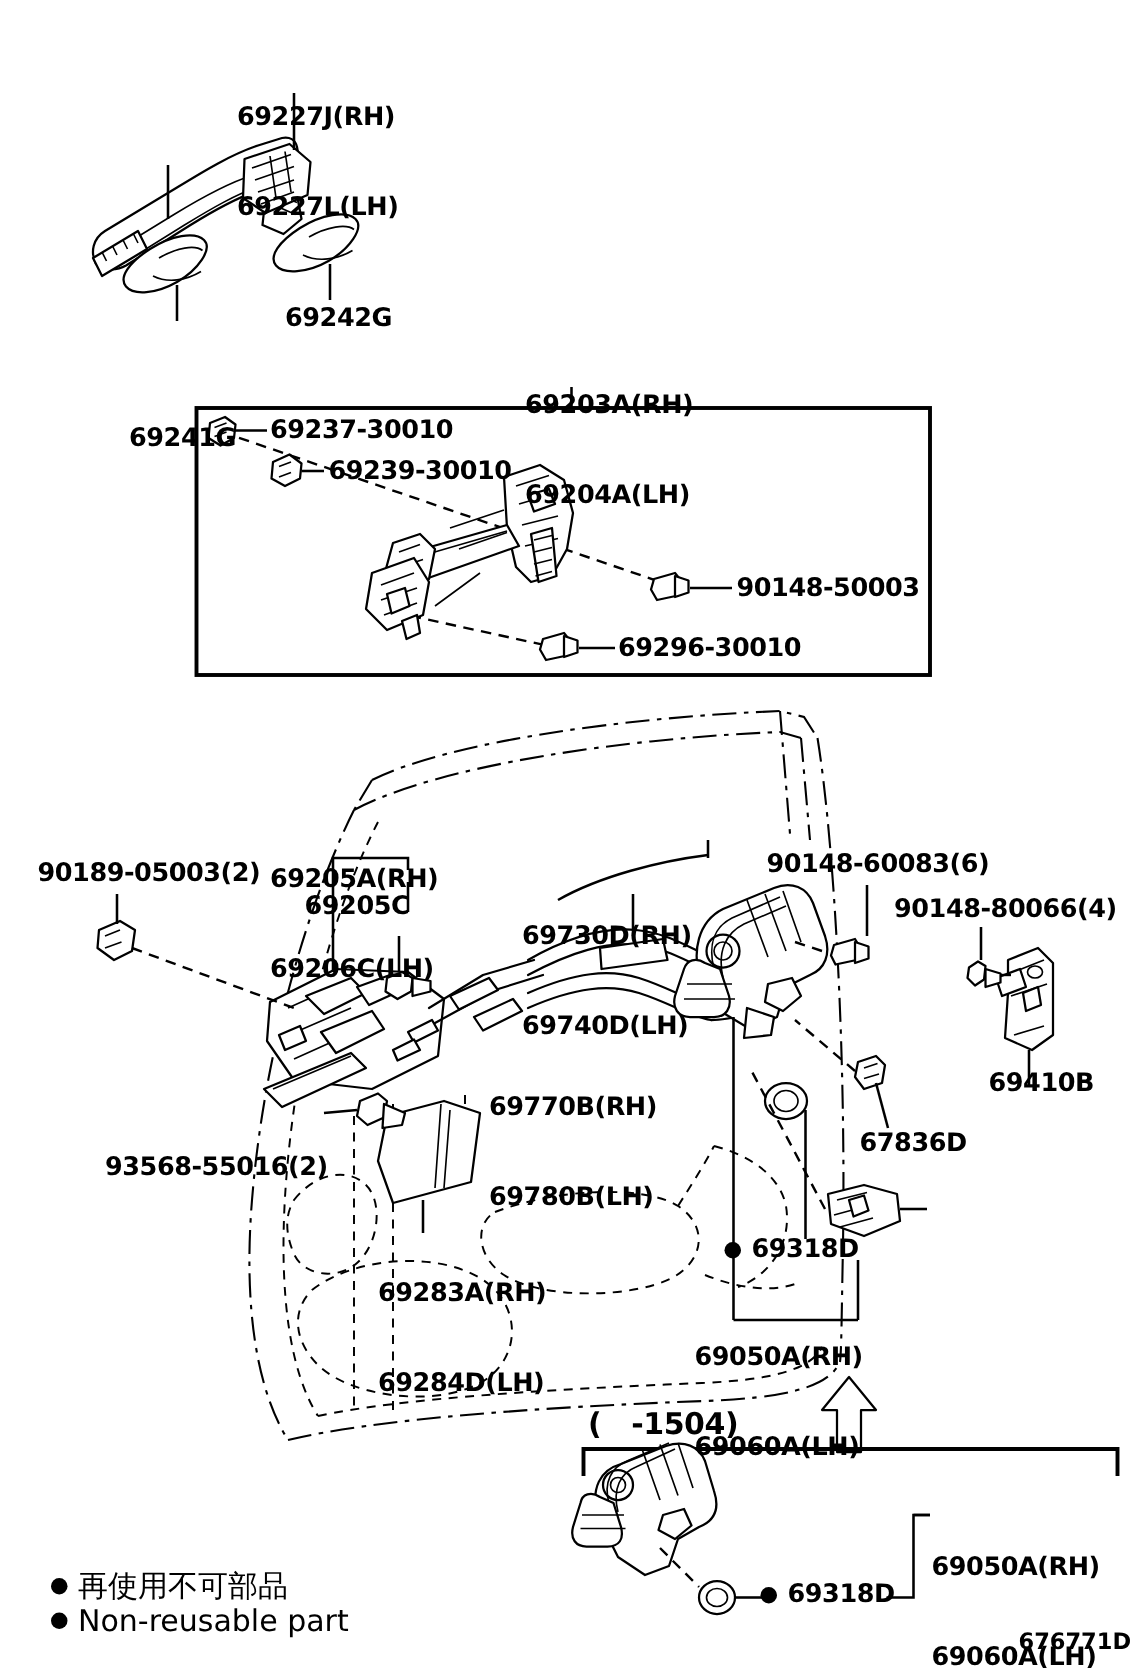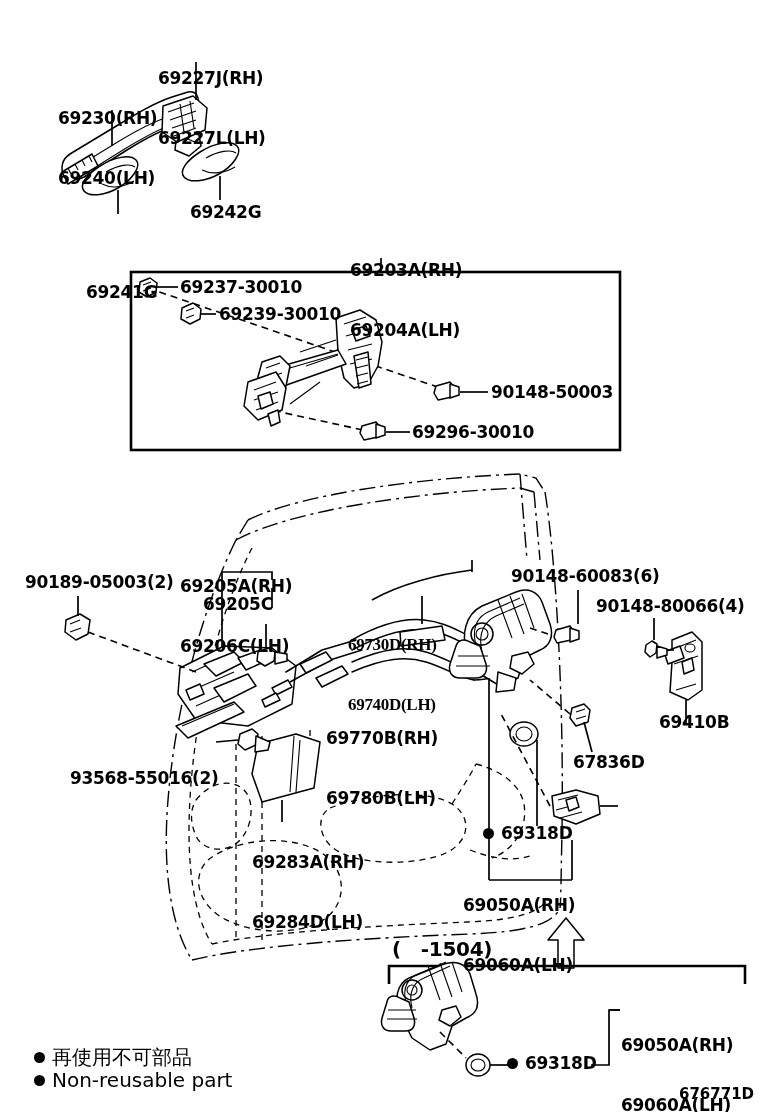"69230(RH)" div.lbl { html: <div> <div>69230(RH)</div> <div>69240(LH)</div> </div> -> none }
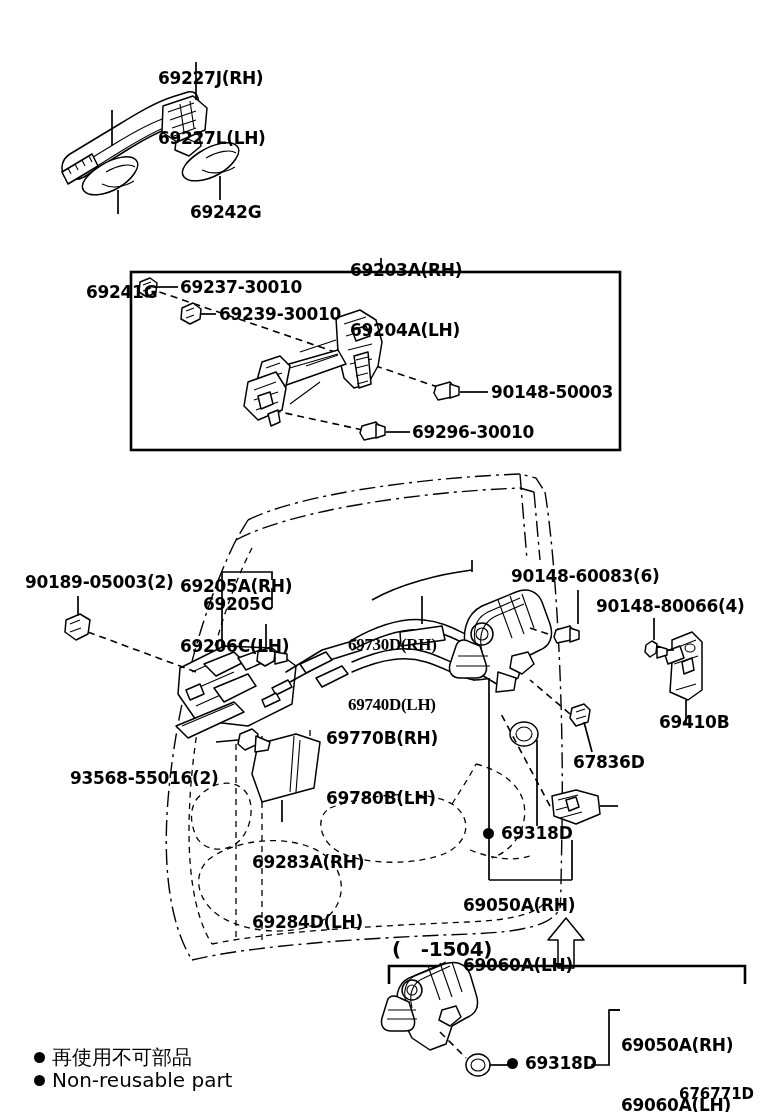"69730D(RH)" div.lbl { font-family: Liberation Serif, serif -> none; top: 595px -> 574px }
